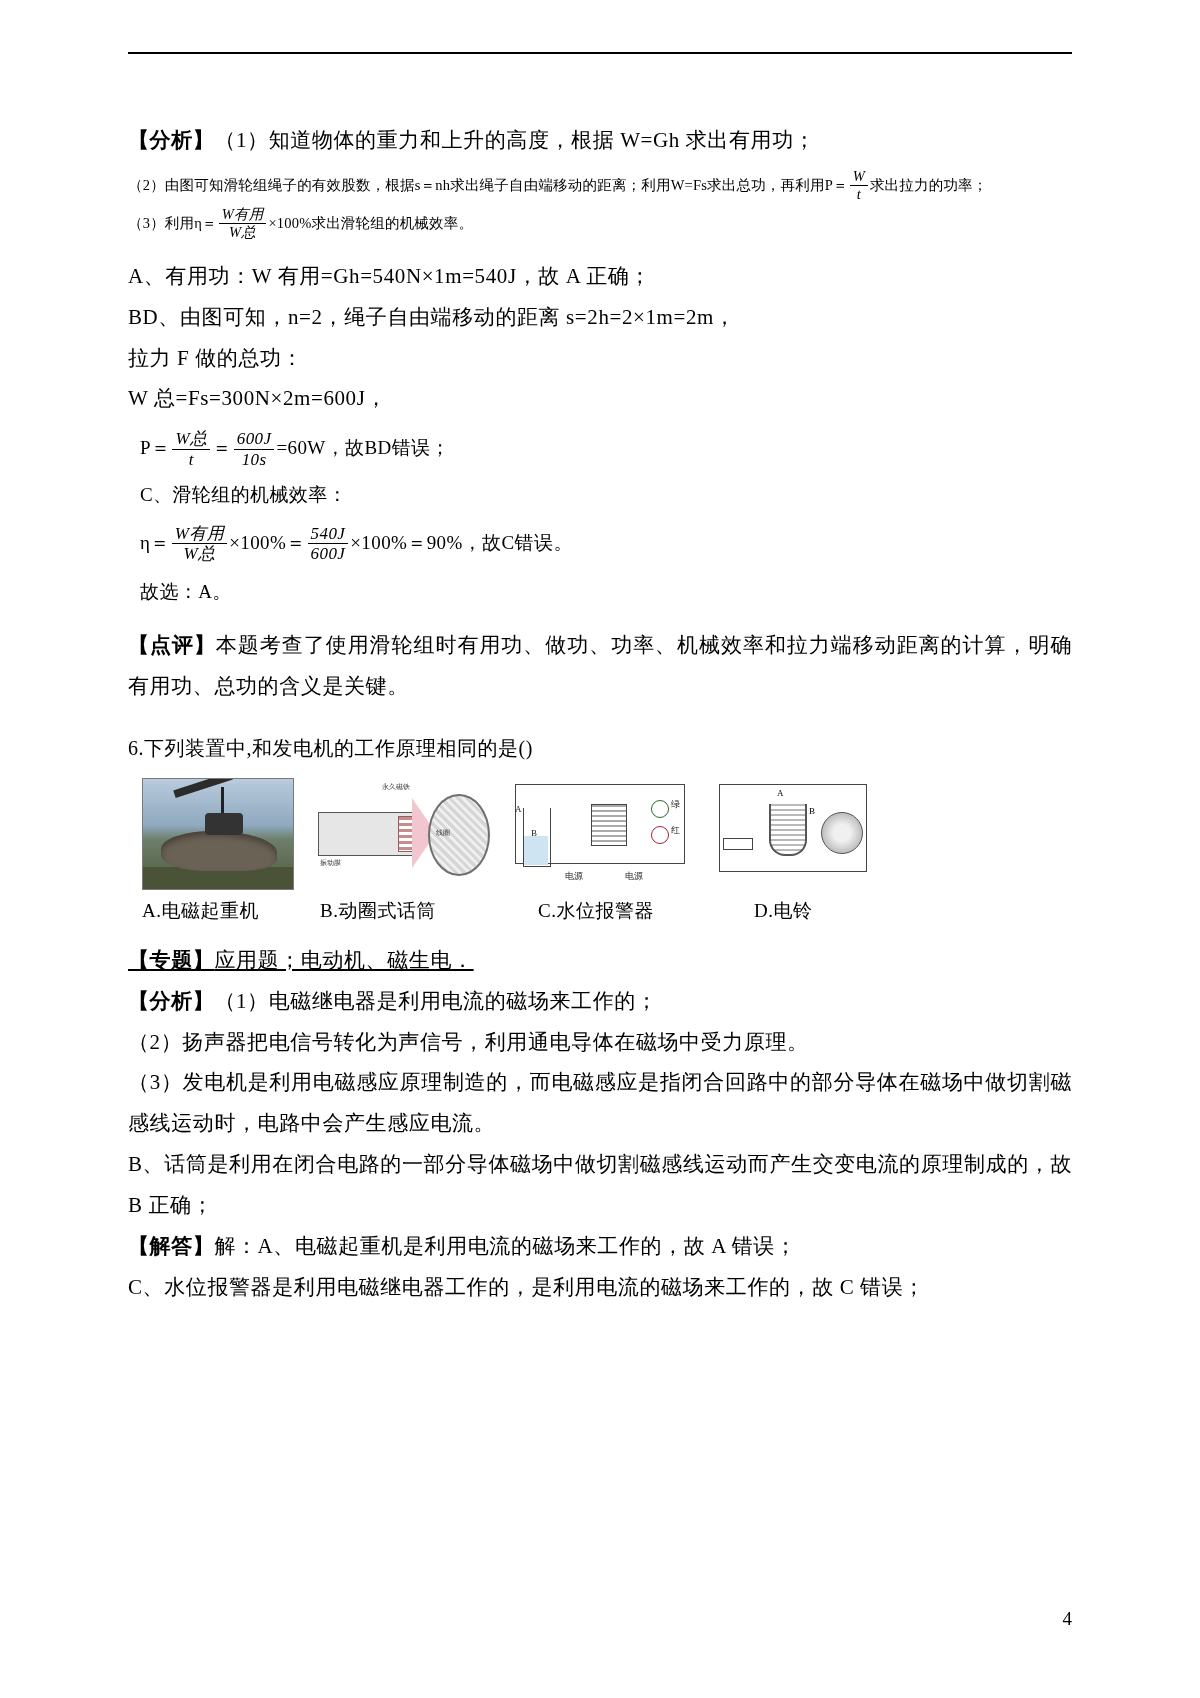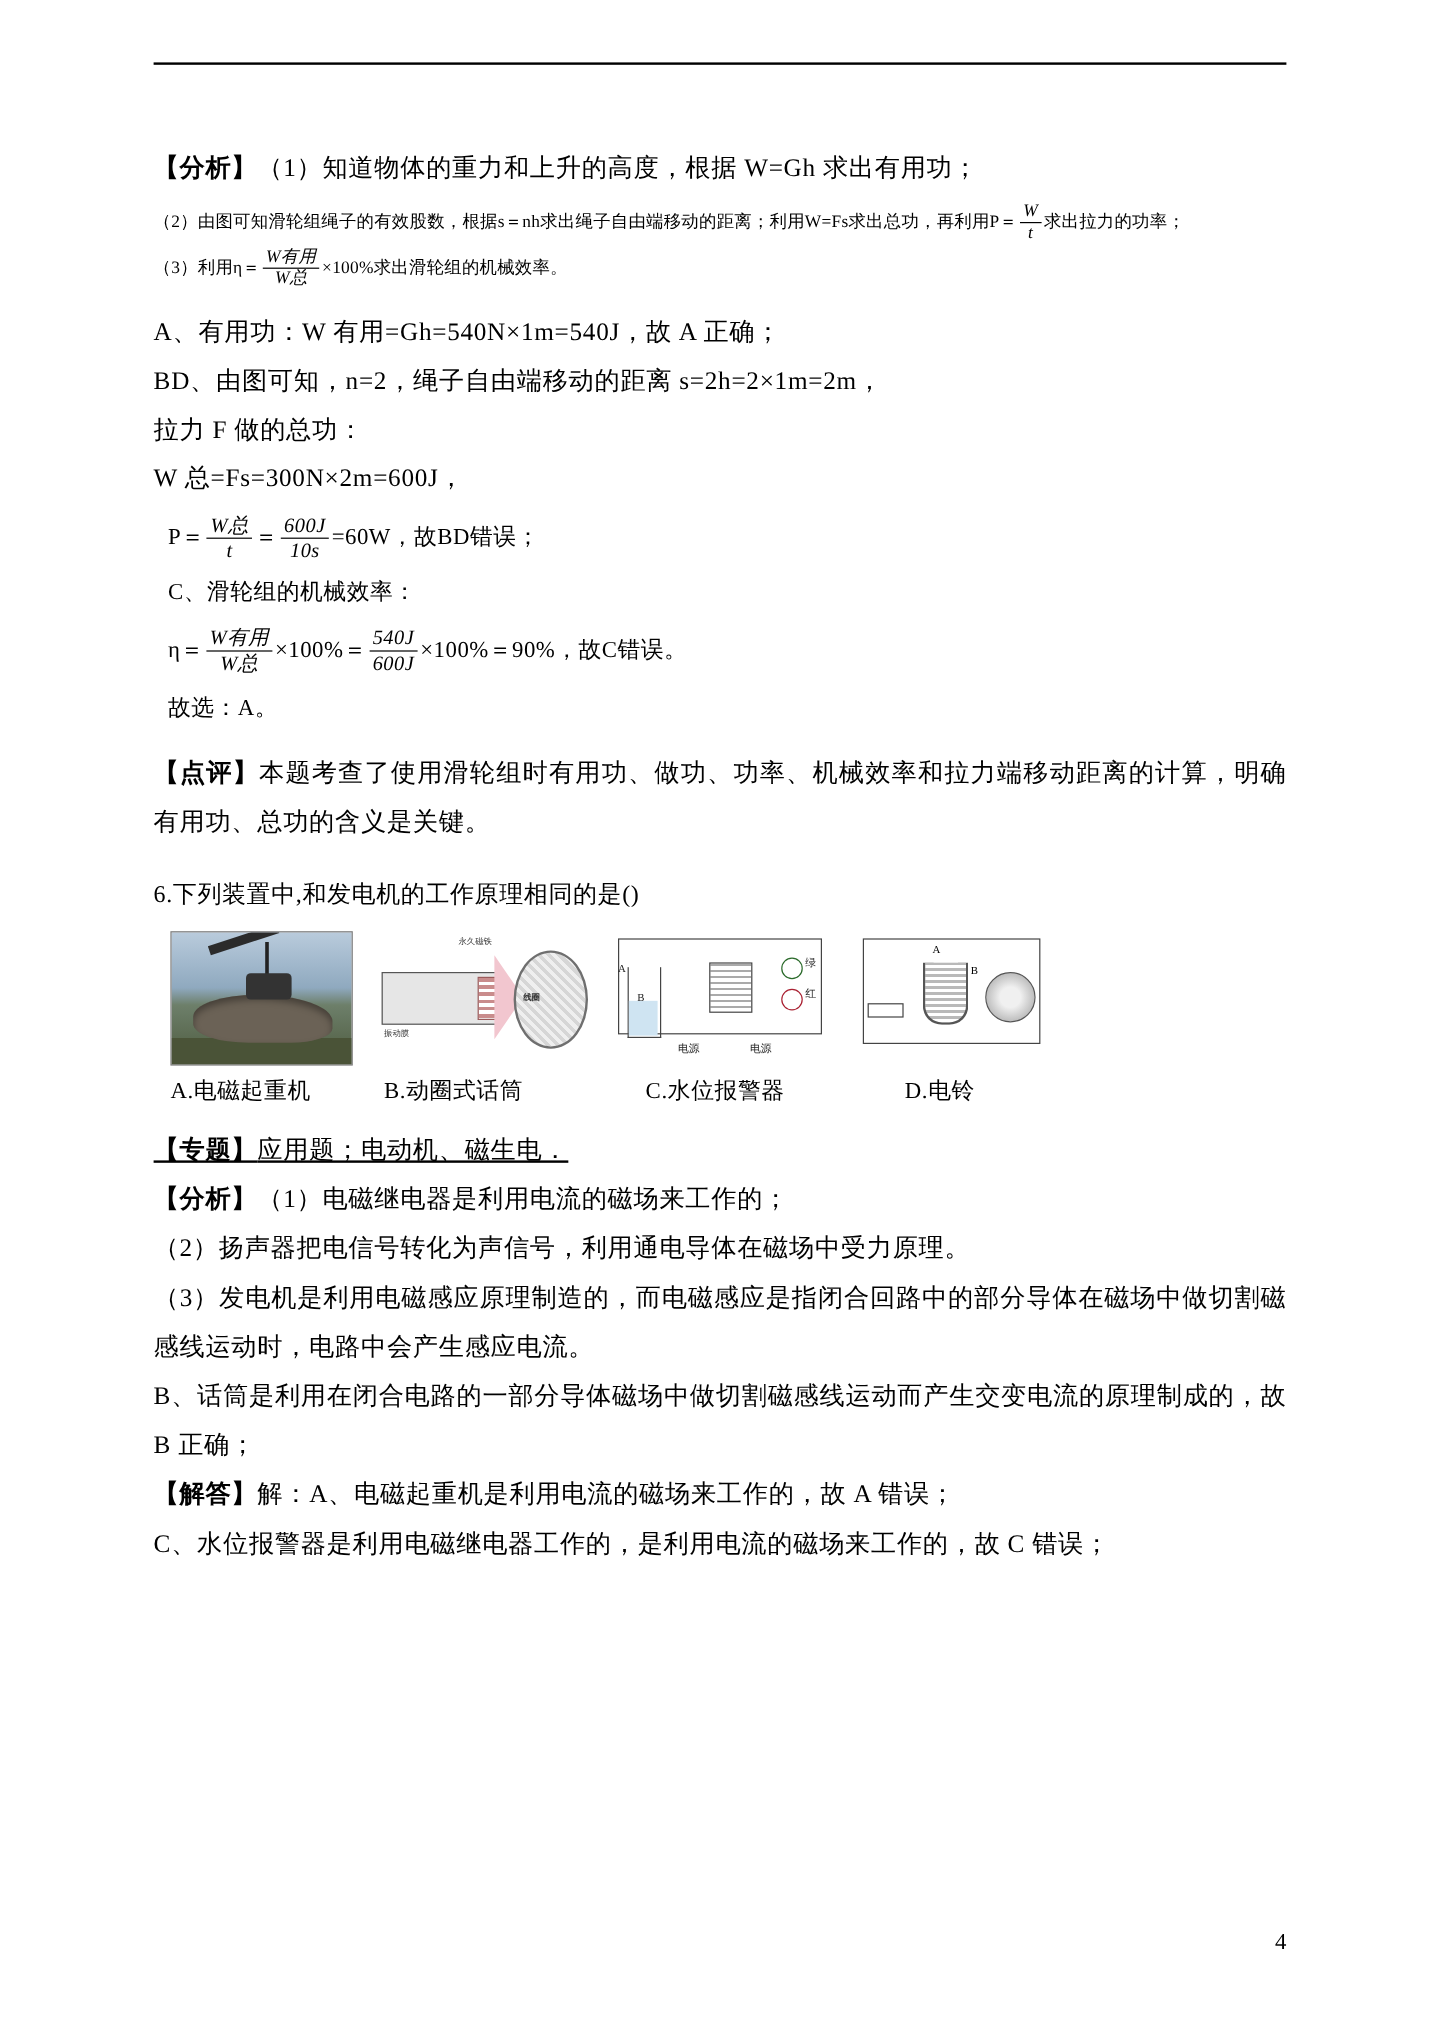"线圈" span.lbl { font-weight: bold -> none }
